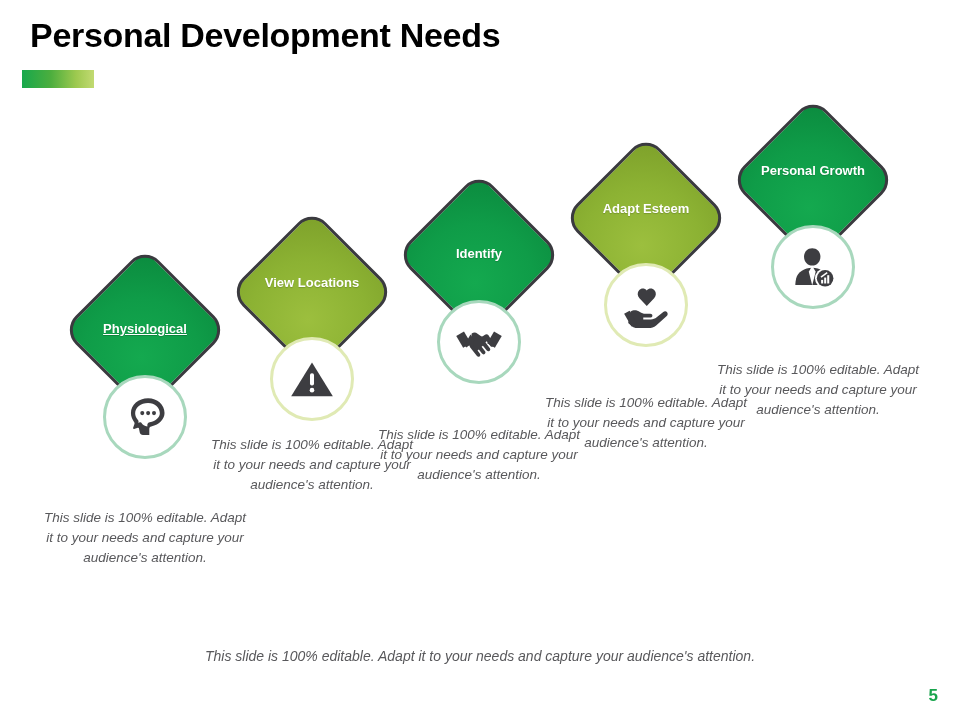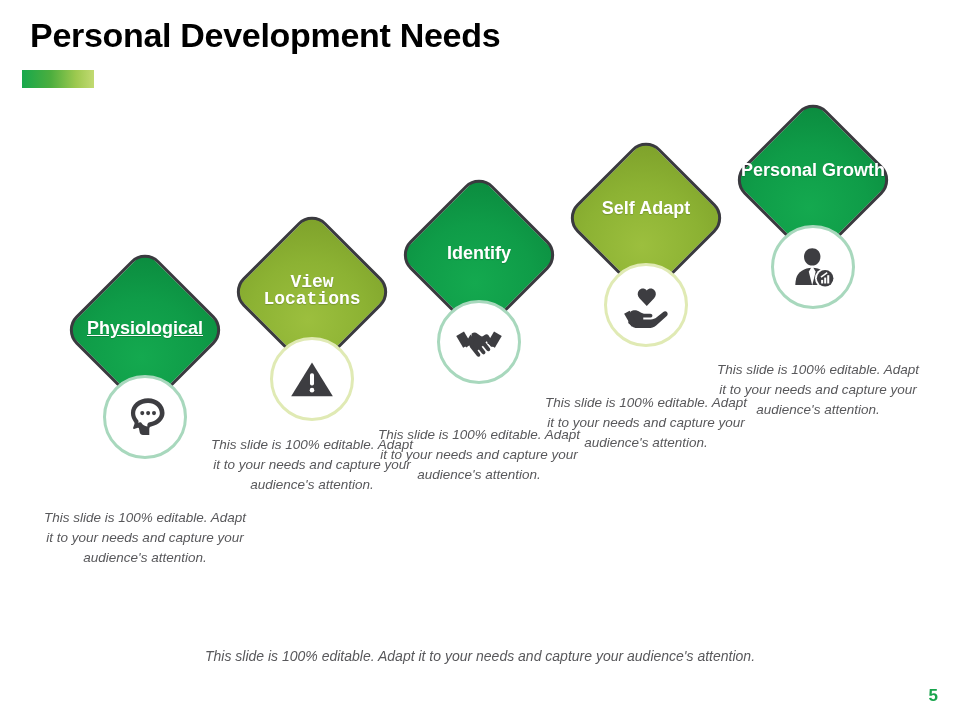"Personal Growth" .diamond-label { font-size: 18px -> 13px }
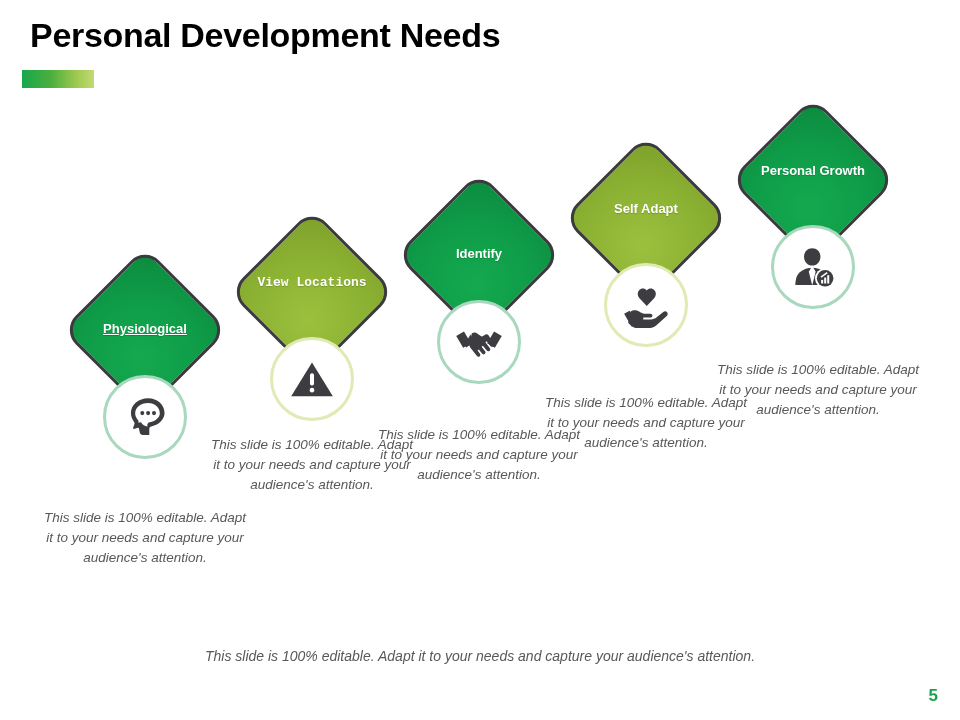"Self Adapt" div.diamond-label { text: Self Adapt -> Adapt Esteem }
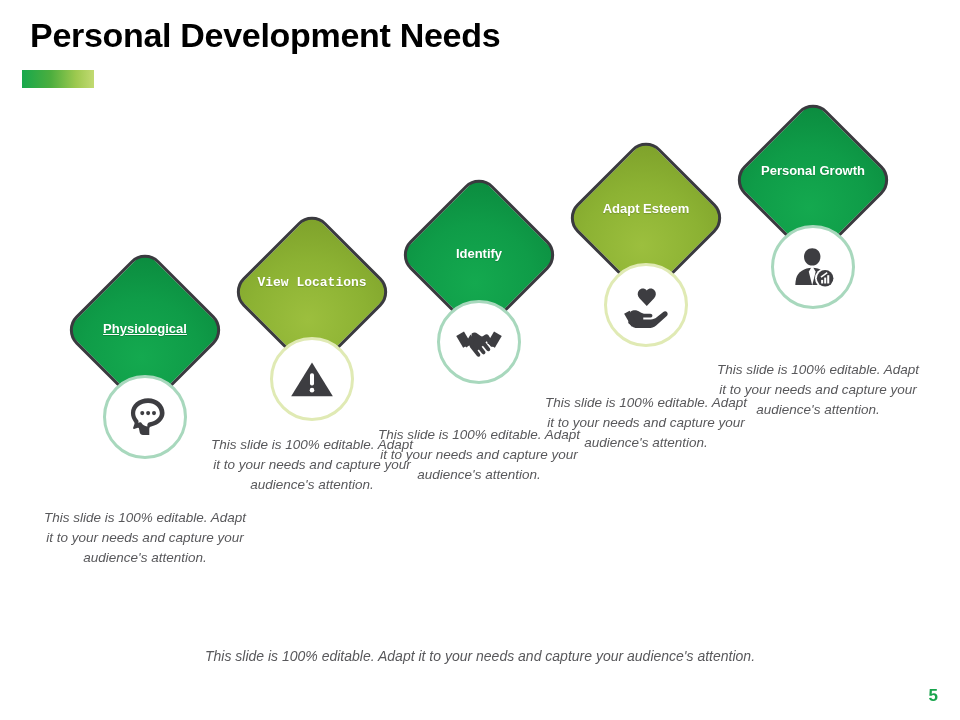"View Locations" div.diamond-label { font-family: Liberation Mono, monospace -> none }
